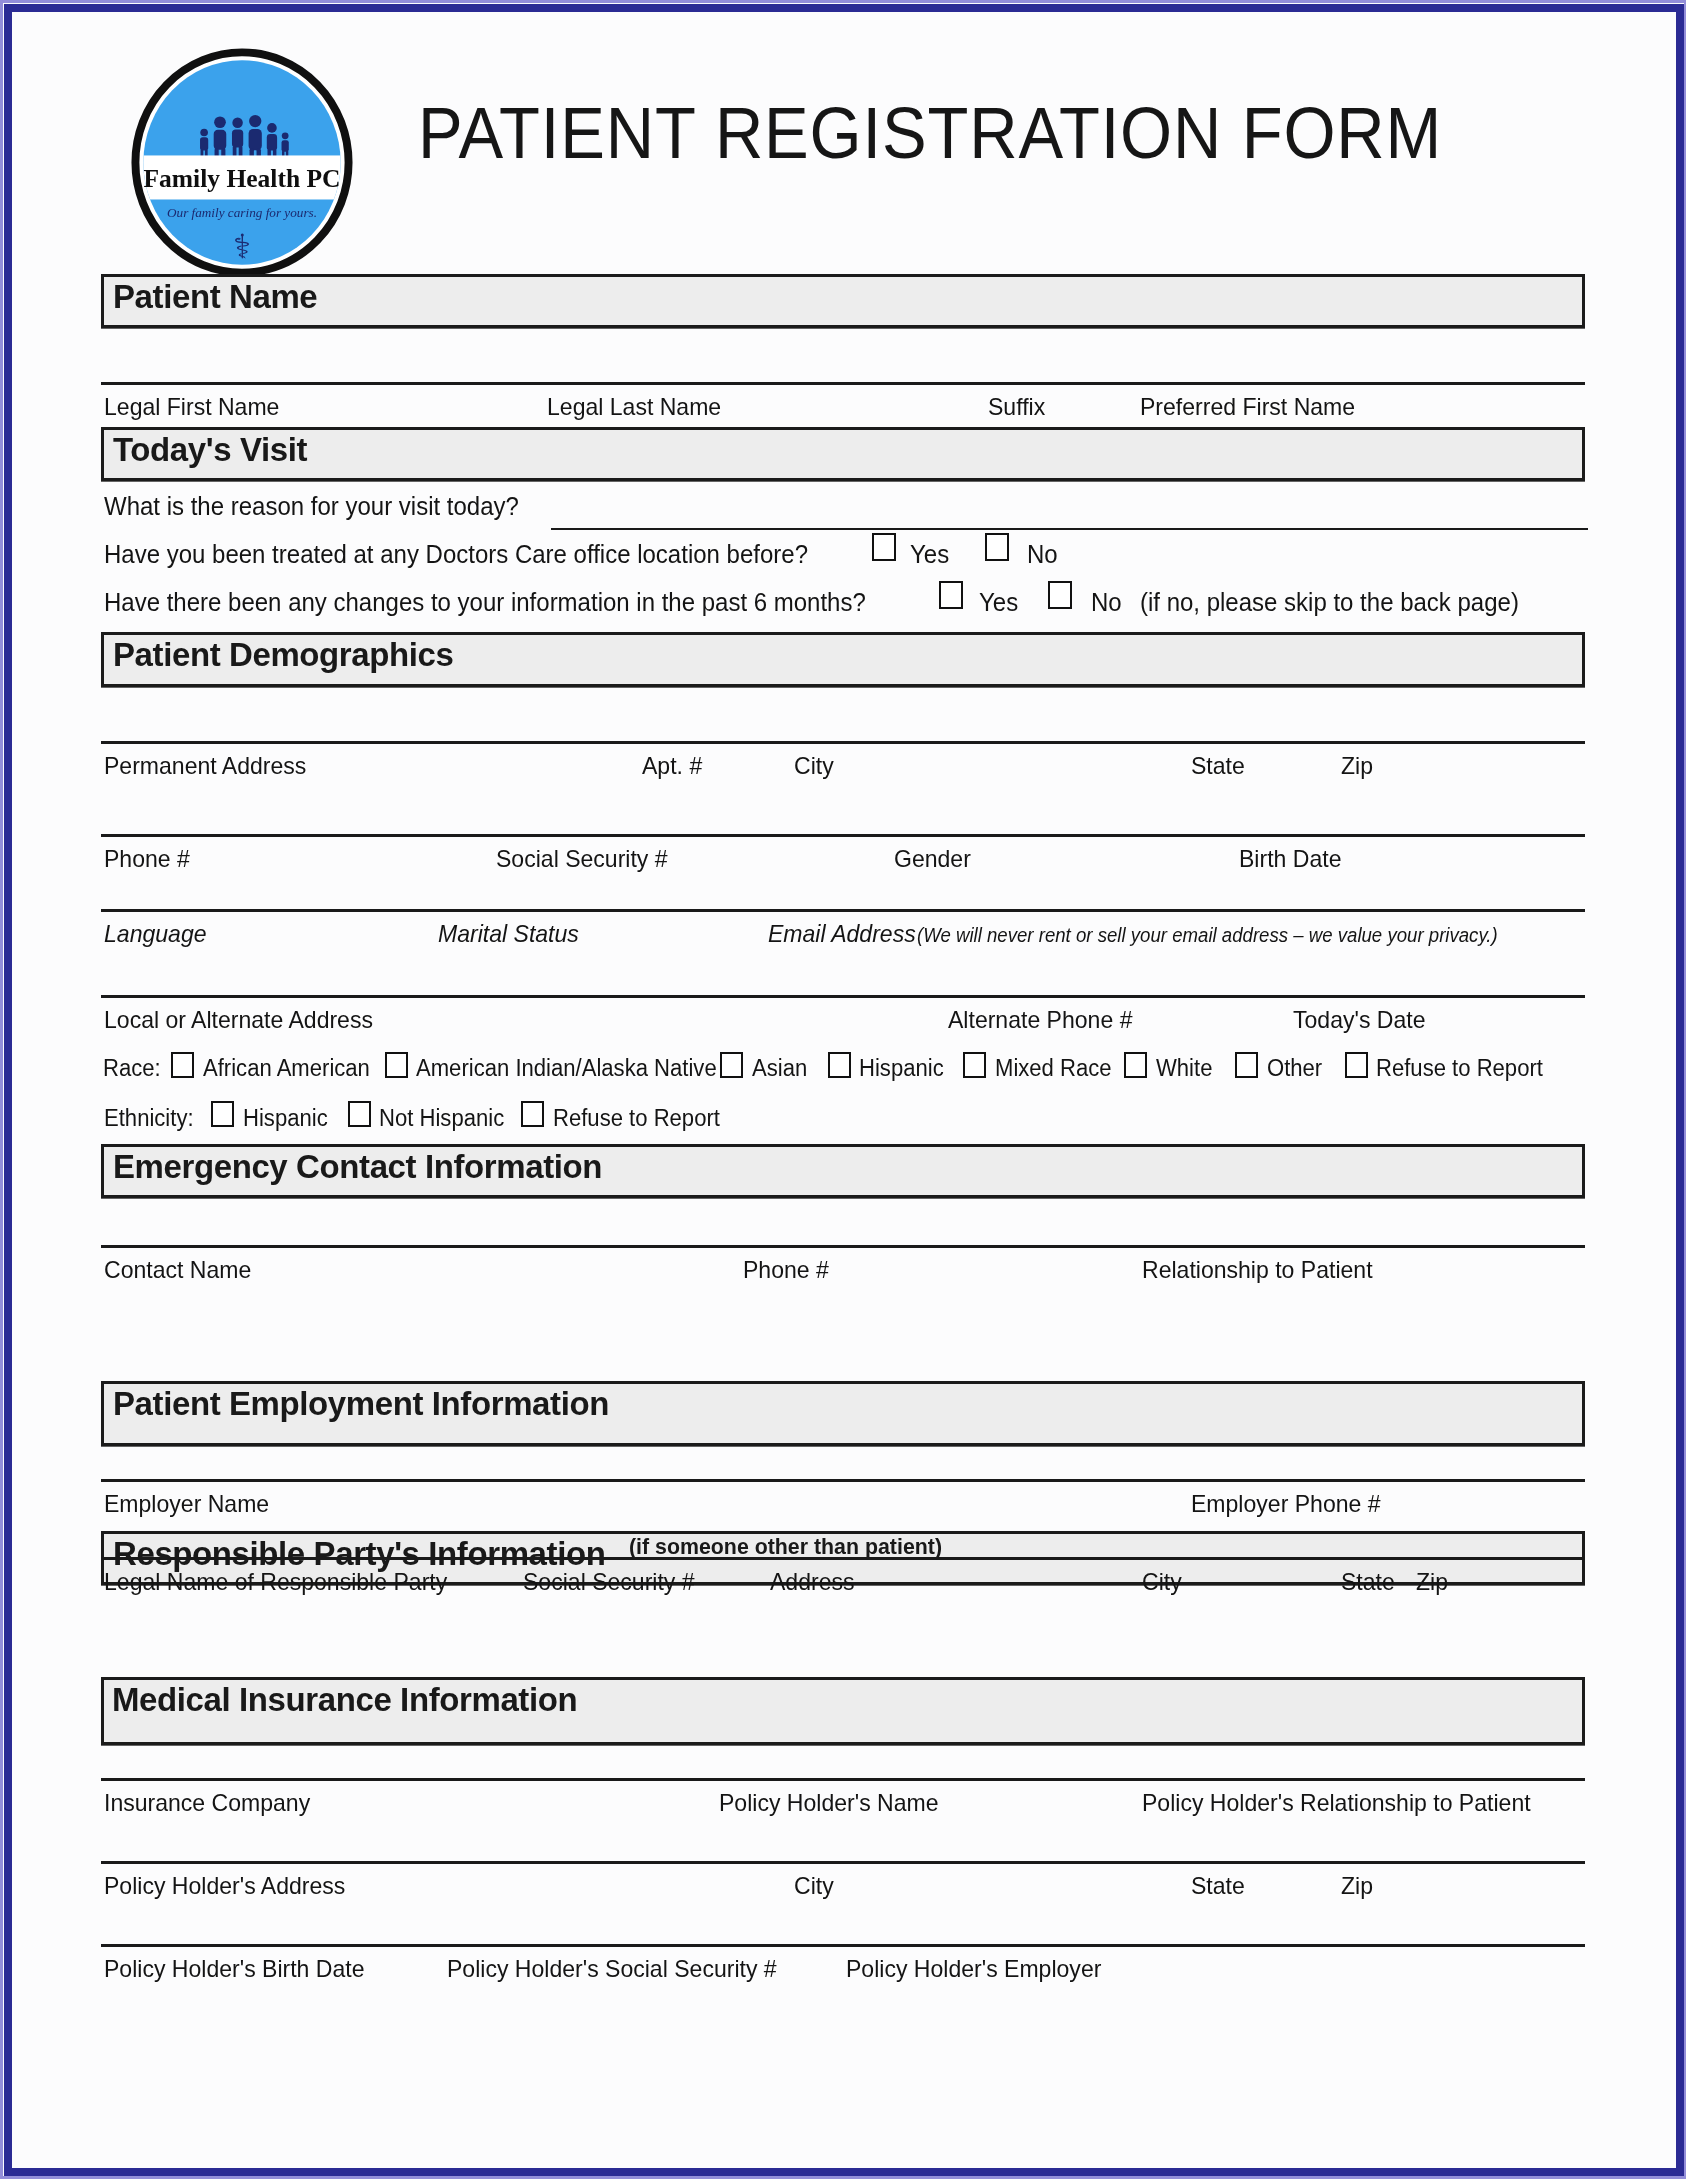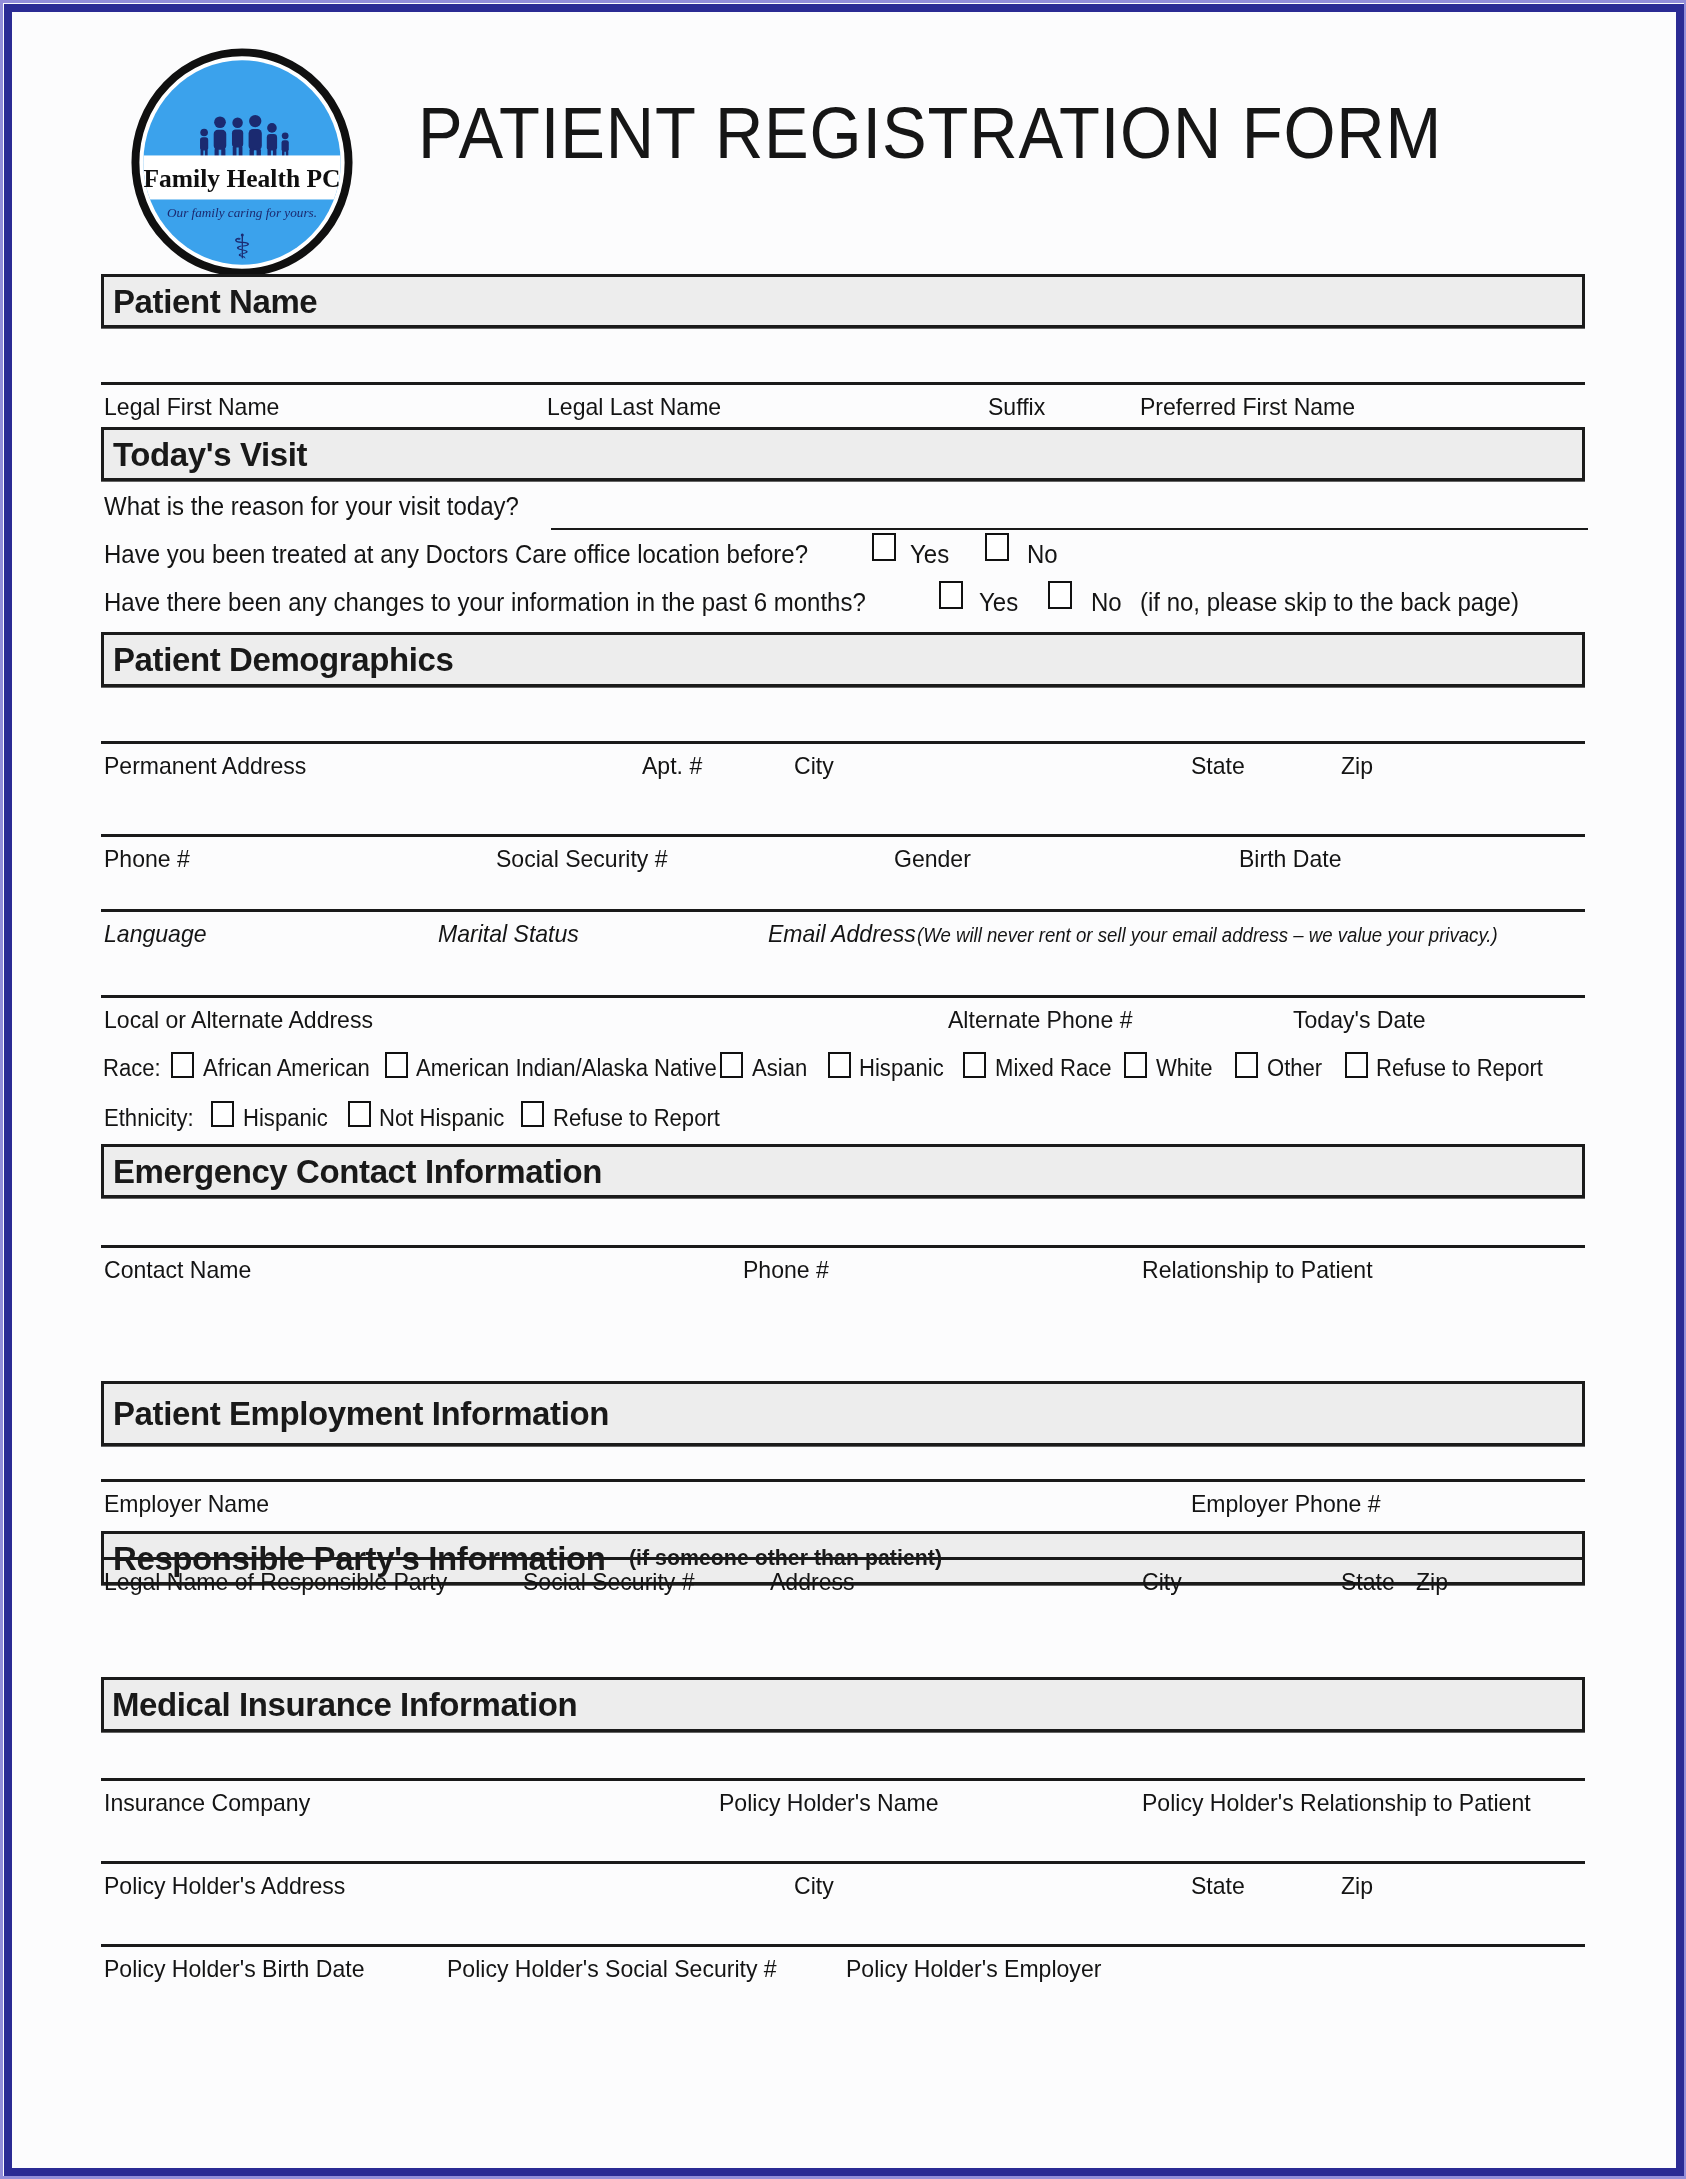"Patient Name" .bar { align-items: center -> none }
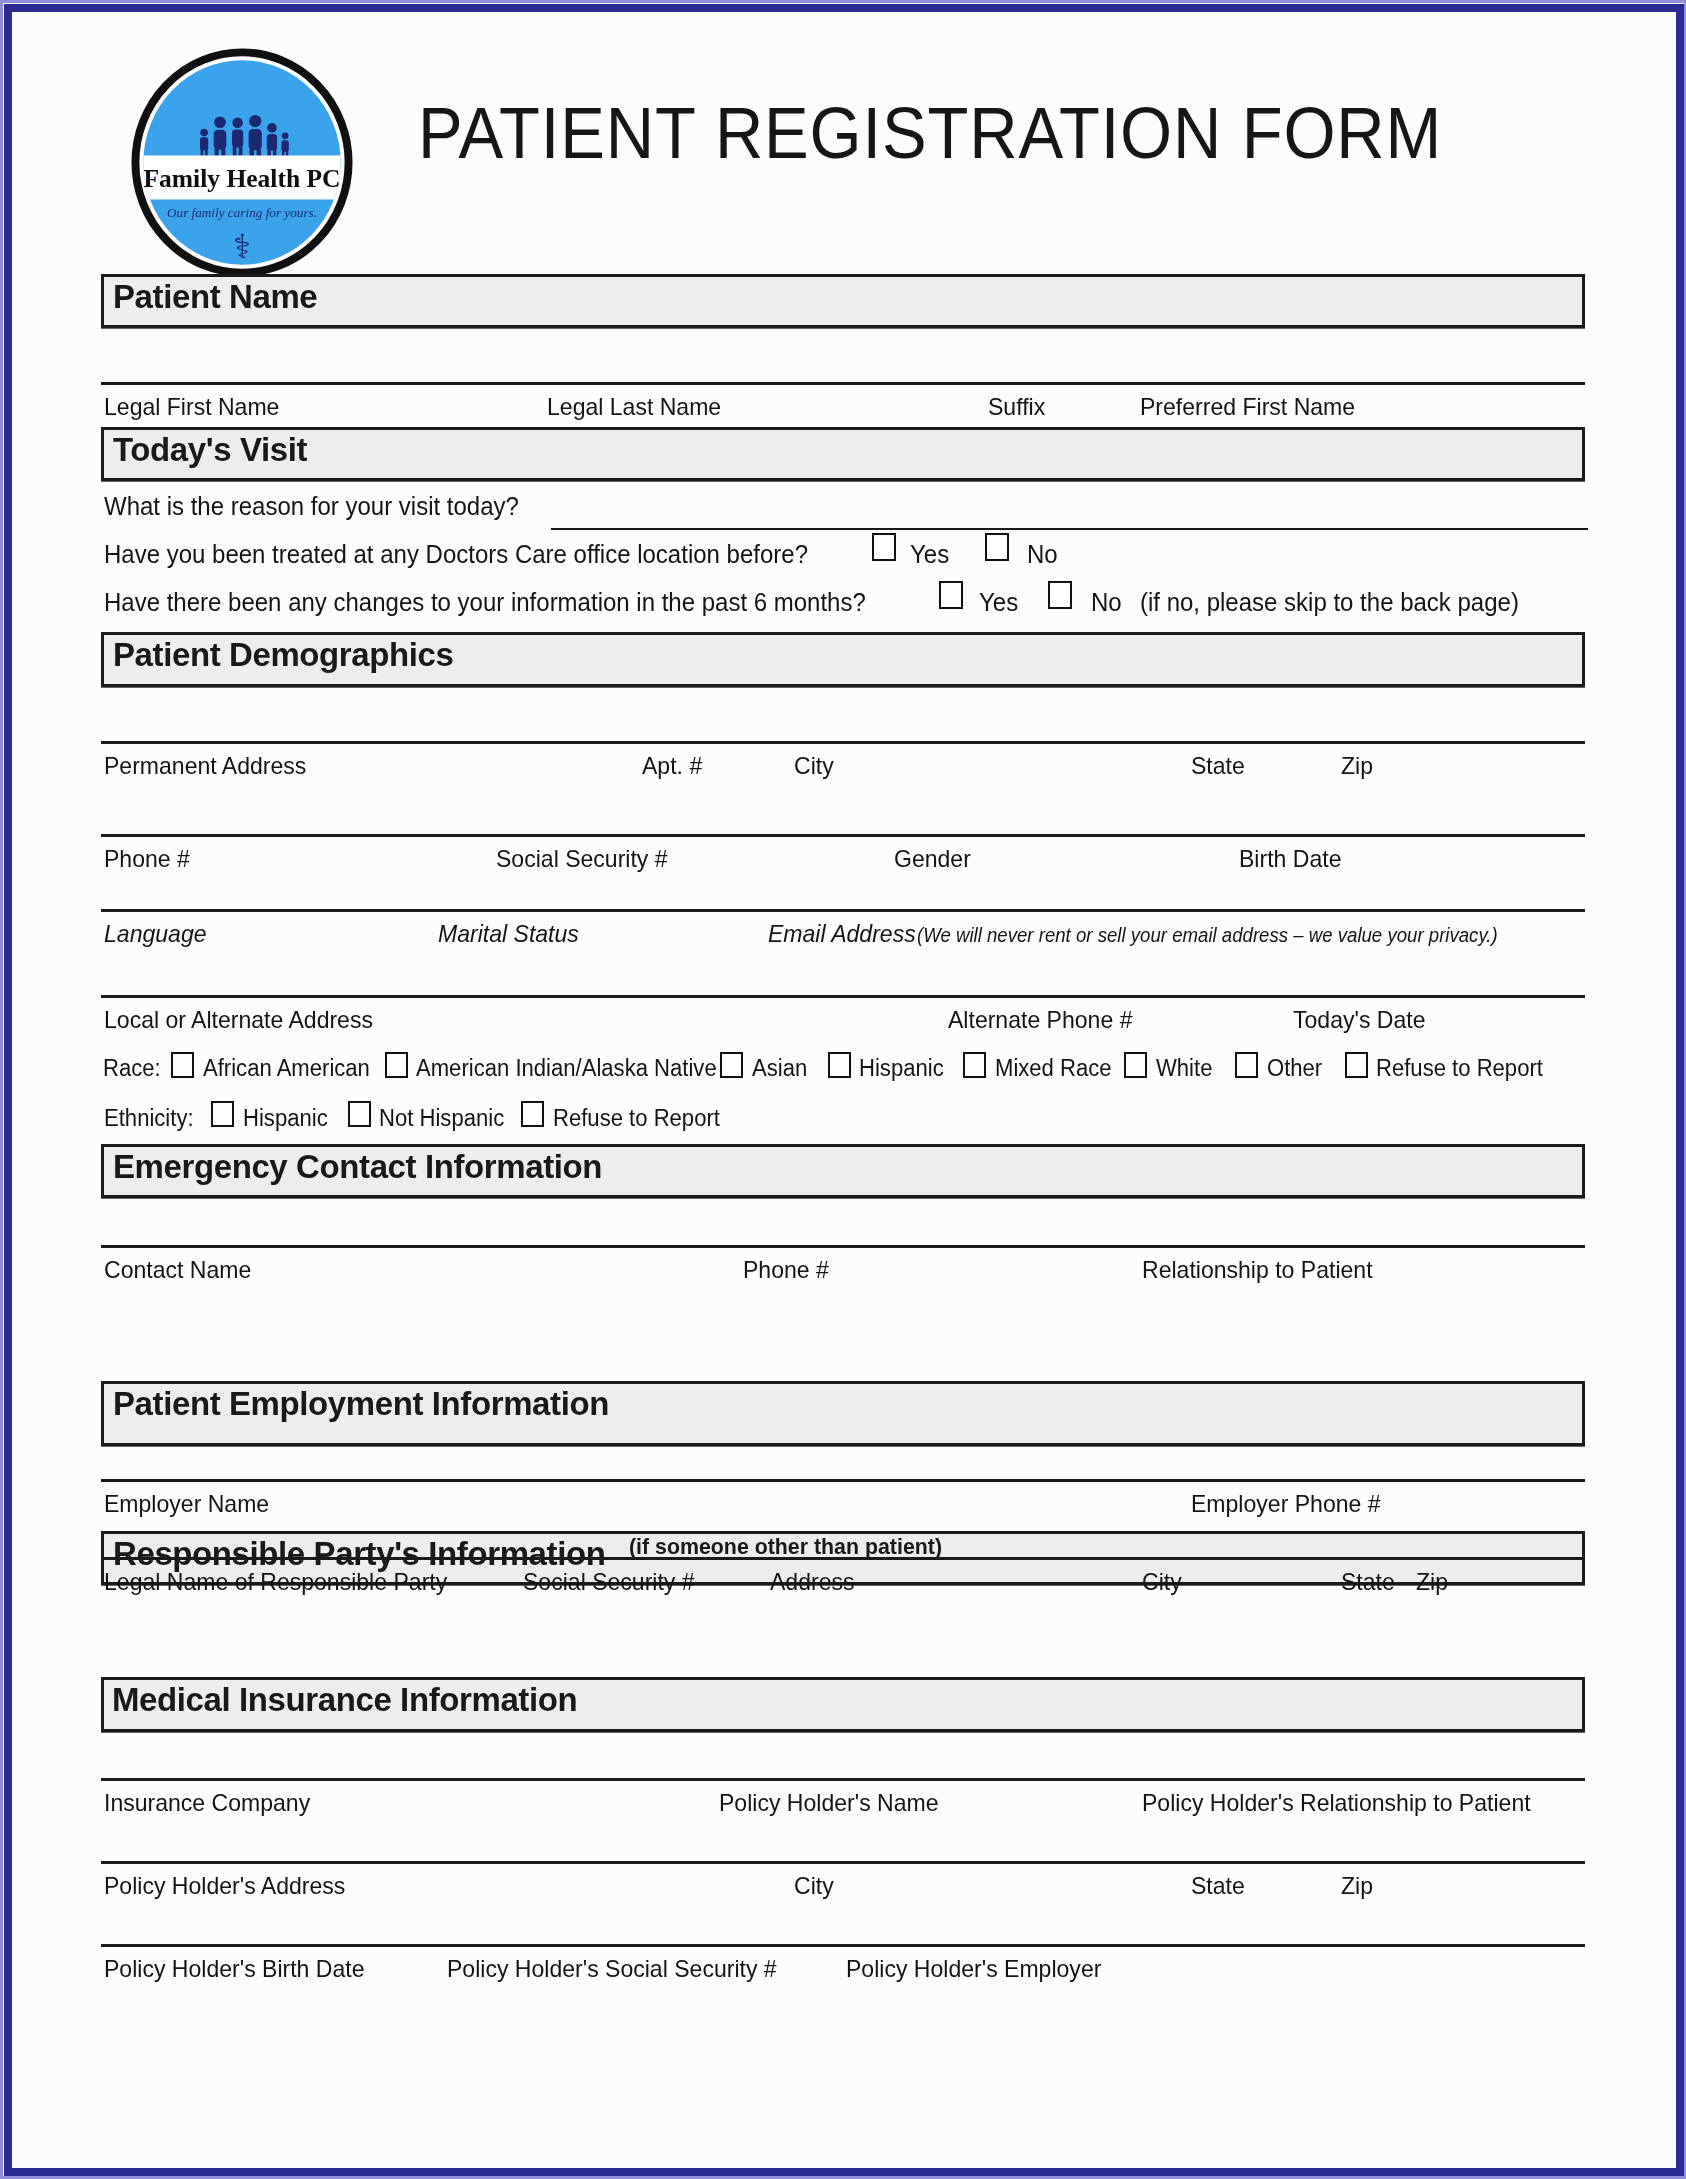"Medical Insurance Information" div.bar { height: 55px -> 68px }
